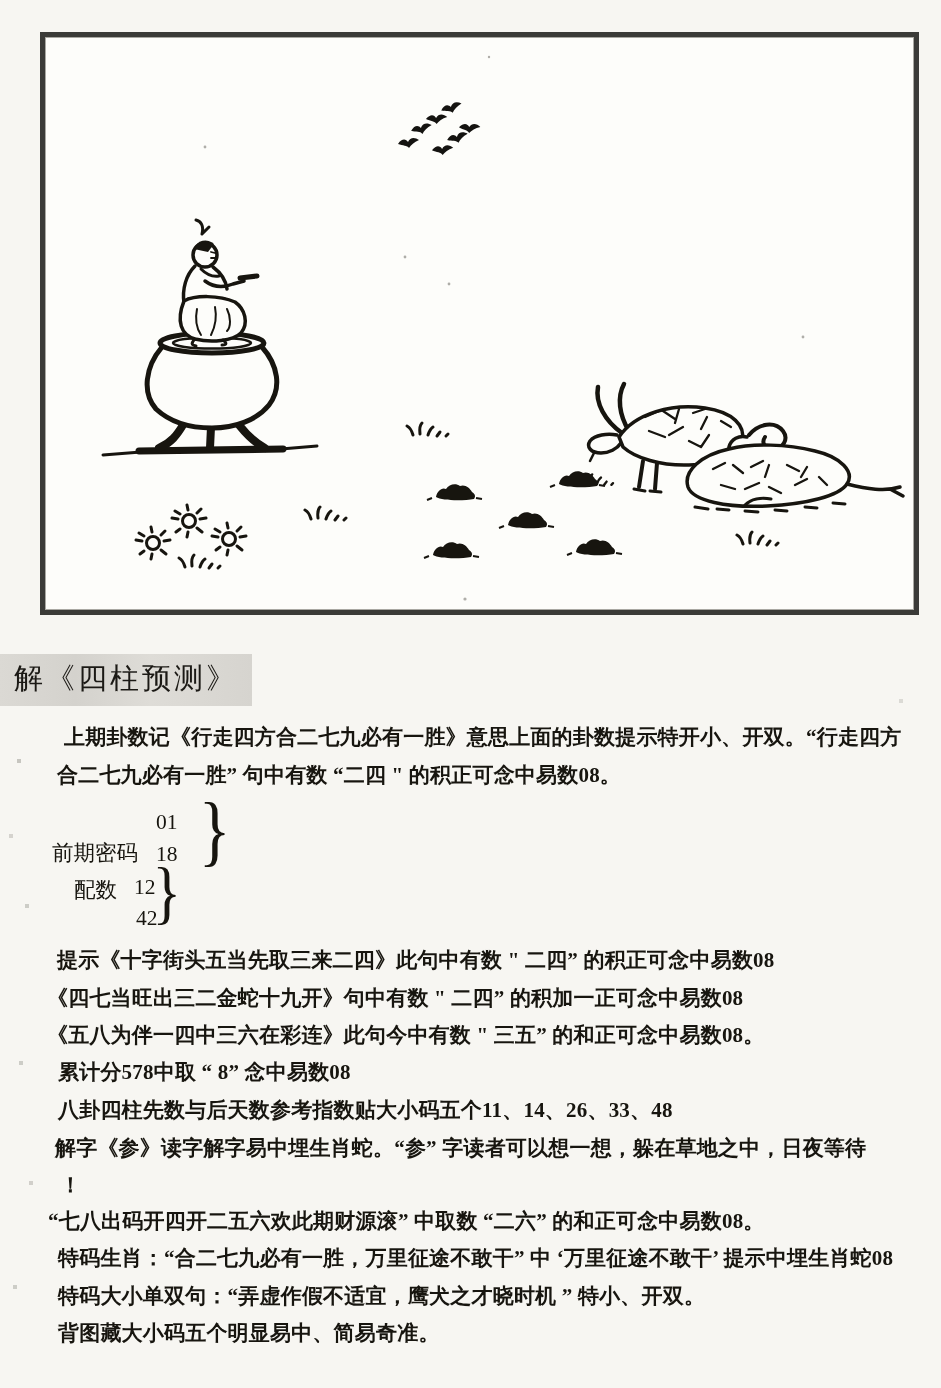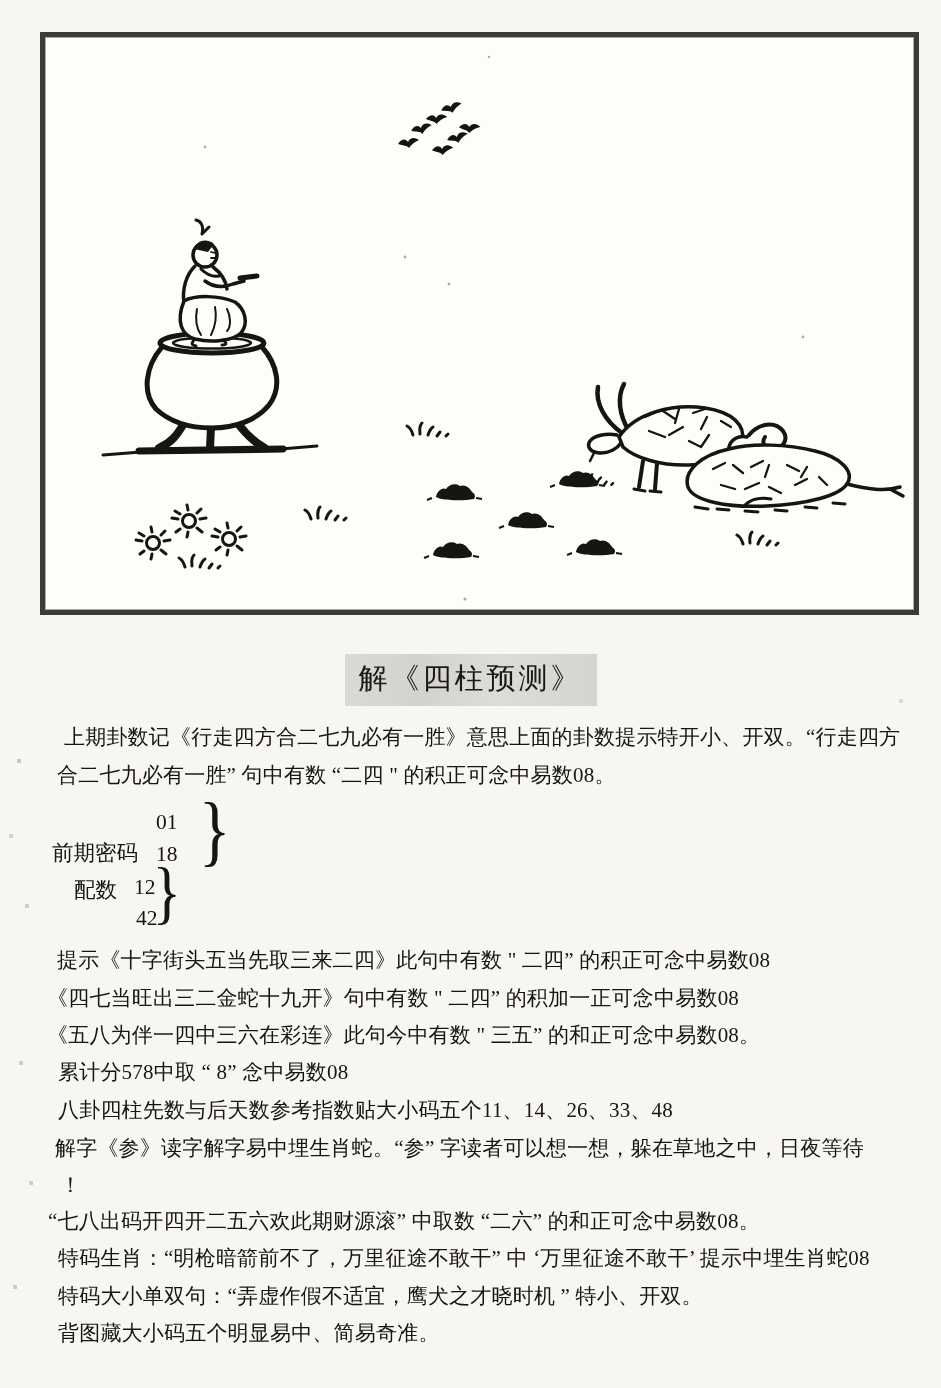"解《四柱预测》" .page-title { text-align: center -> left }
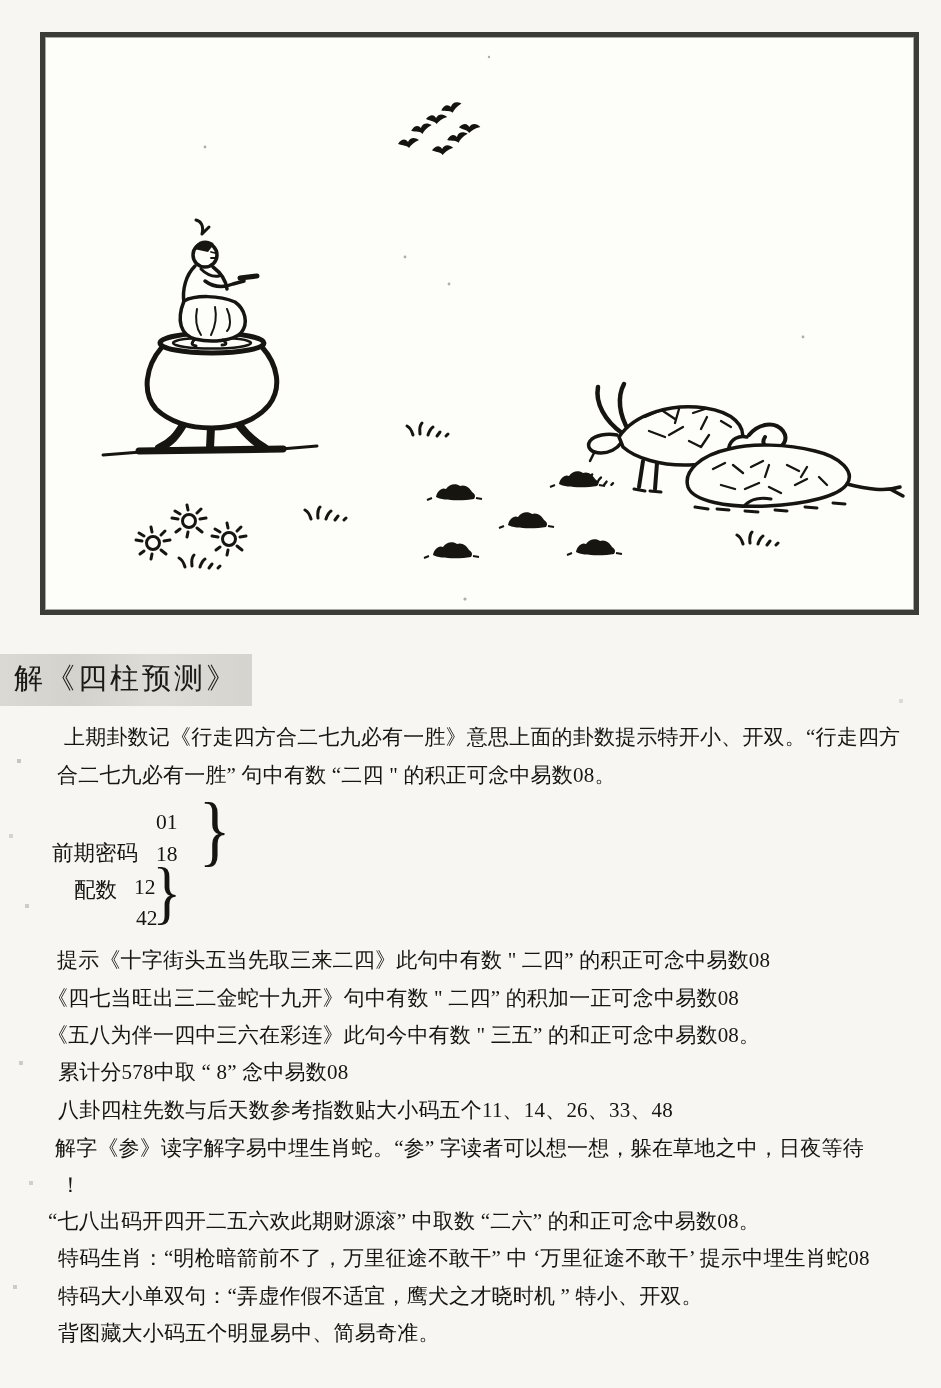"上期卦数记《行走四方合二七九必有一胜》意思上面的卦数提示特开小、开双。“行走四方" .bline { font-weight: none -> bold }
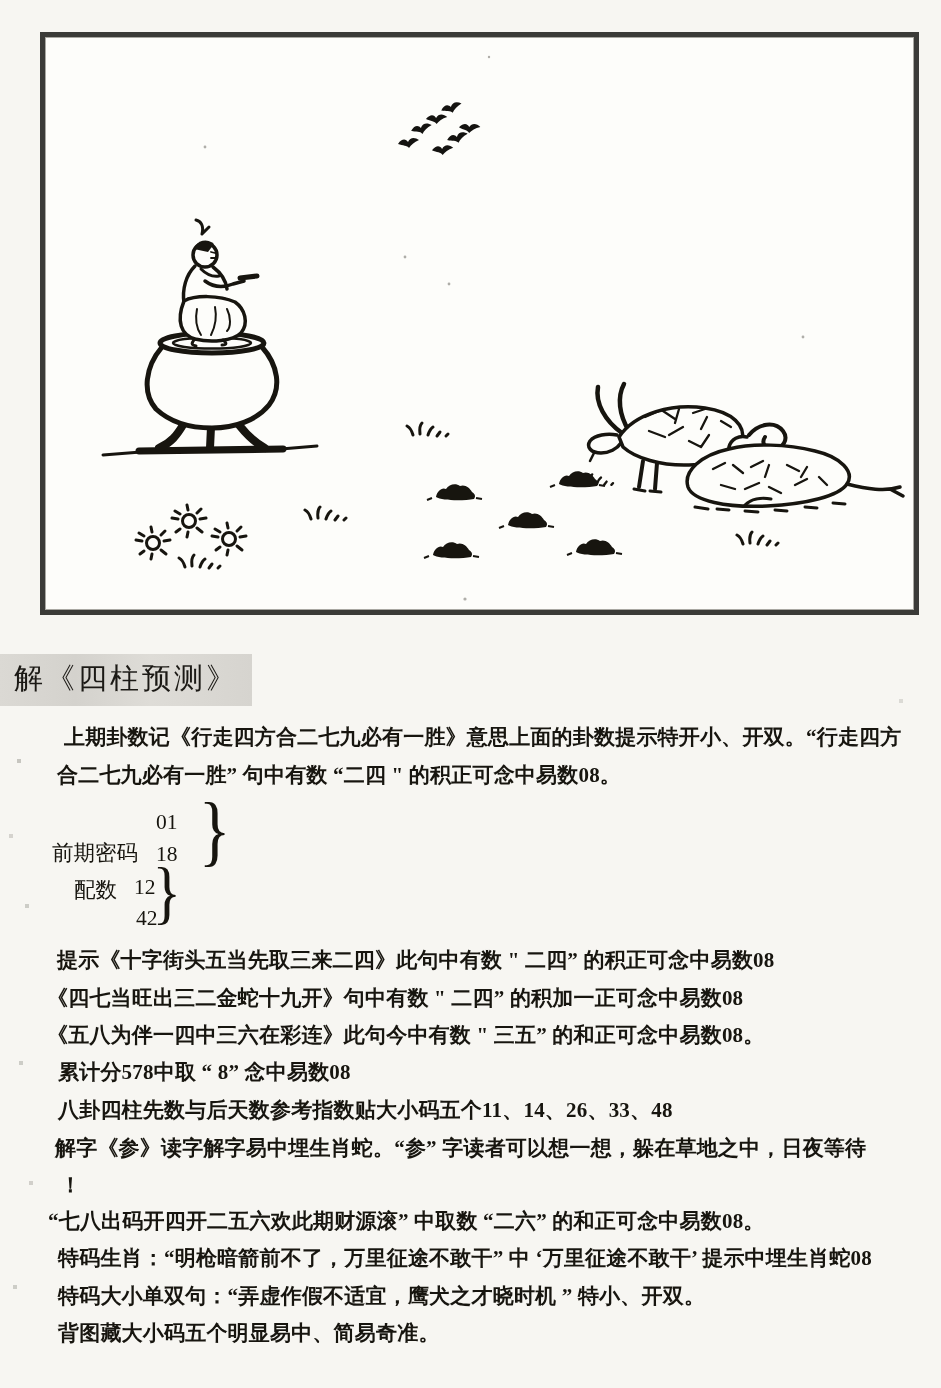"特码生肖：“明枪暗箭前不了，万里征途不敢干” 中 ‘万里征途不敢干’" div.bline { text: 明枪暗箭前不了 -> 合二七九必有一胜 }
